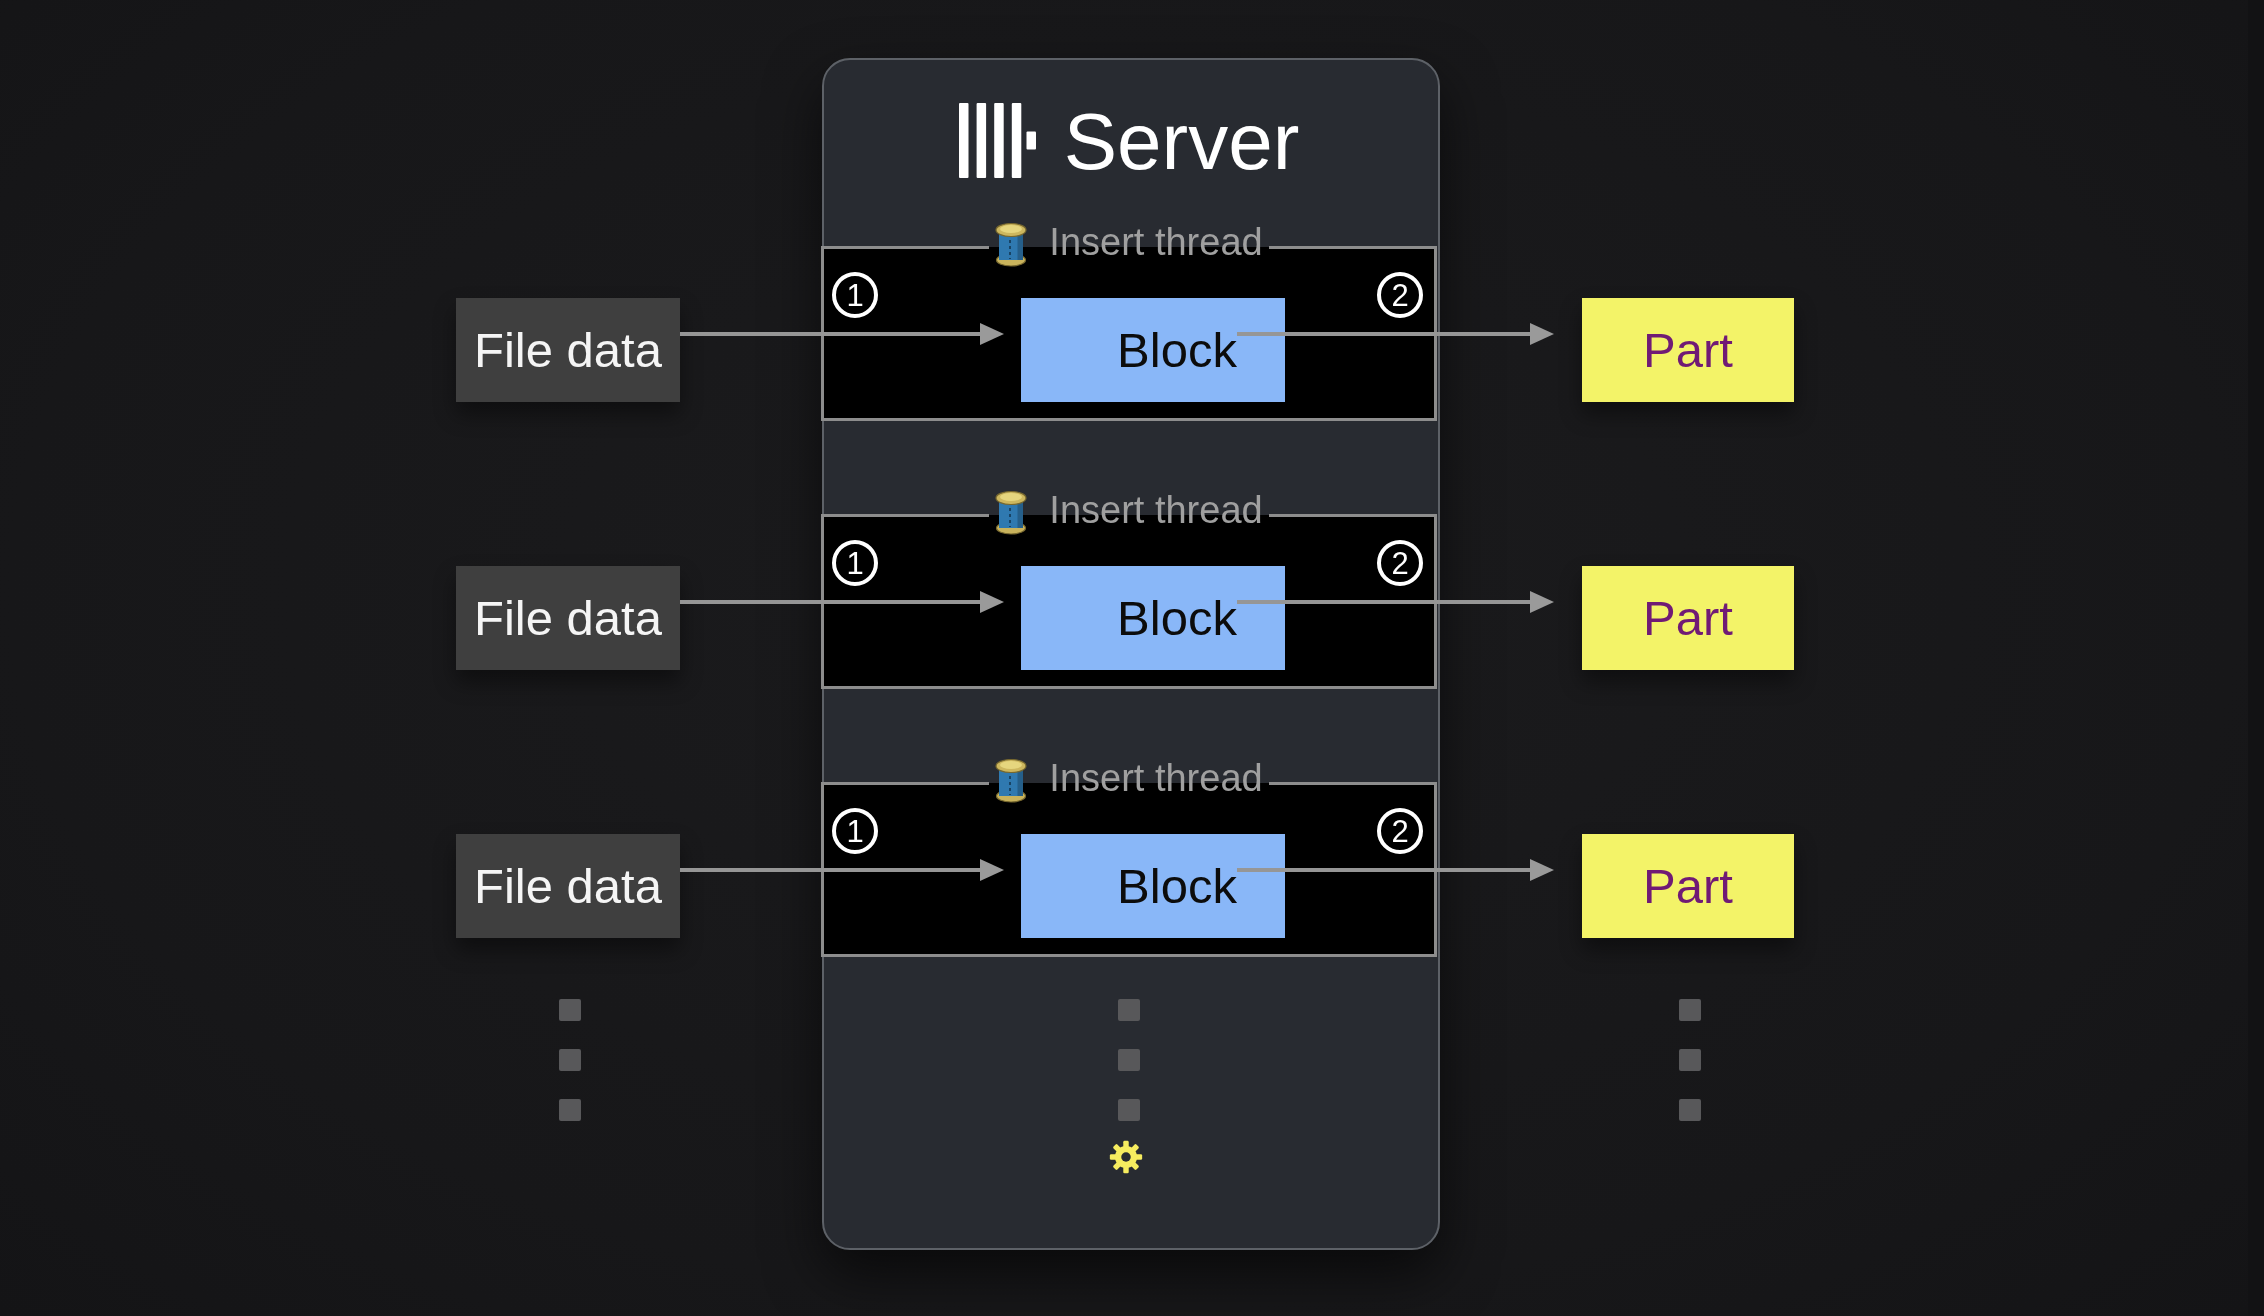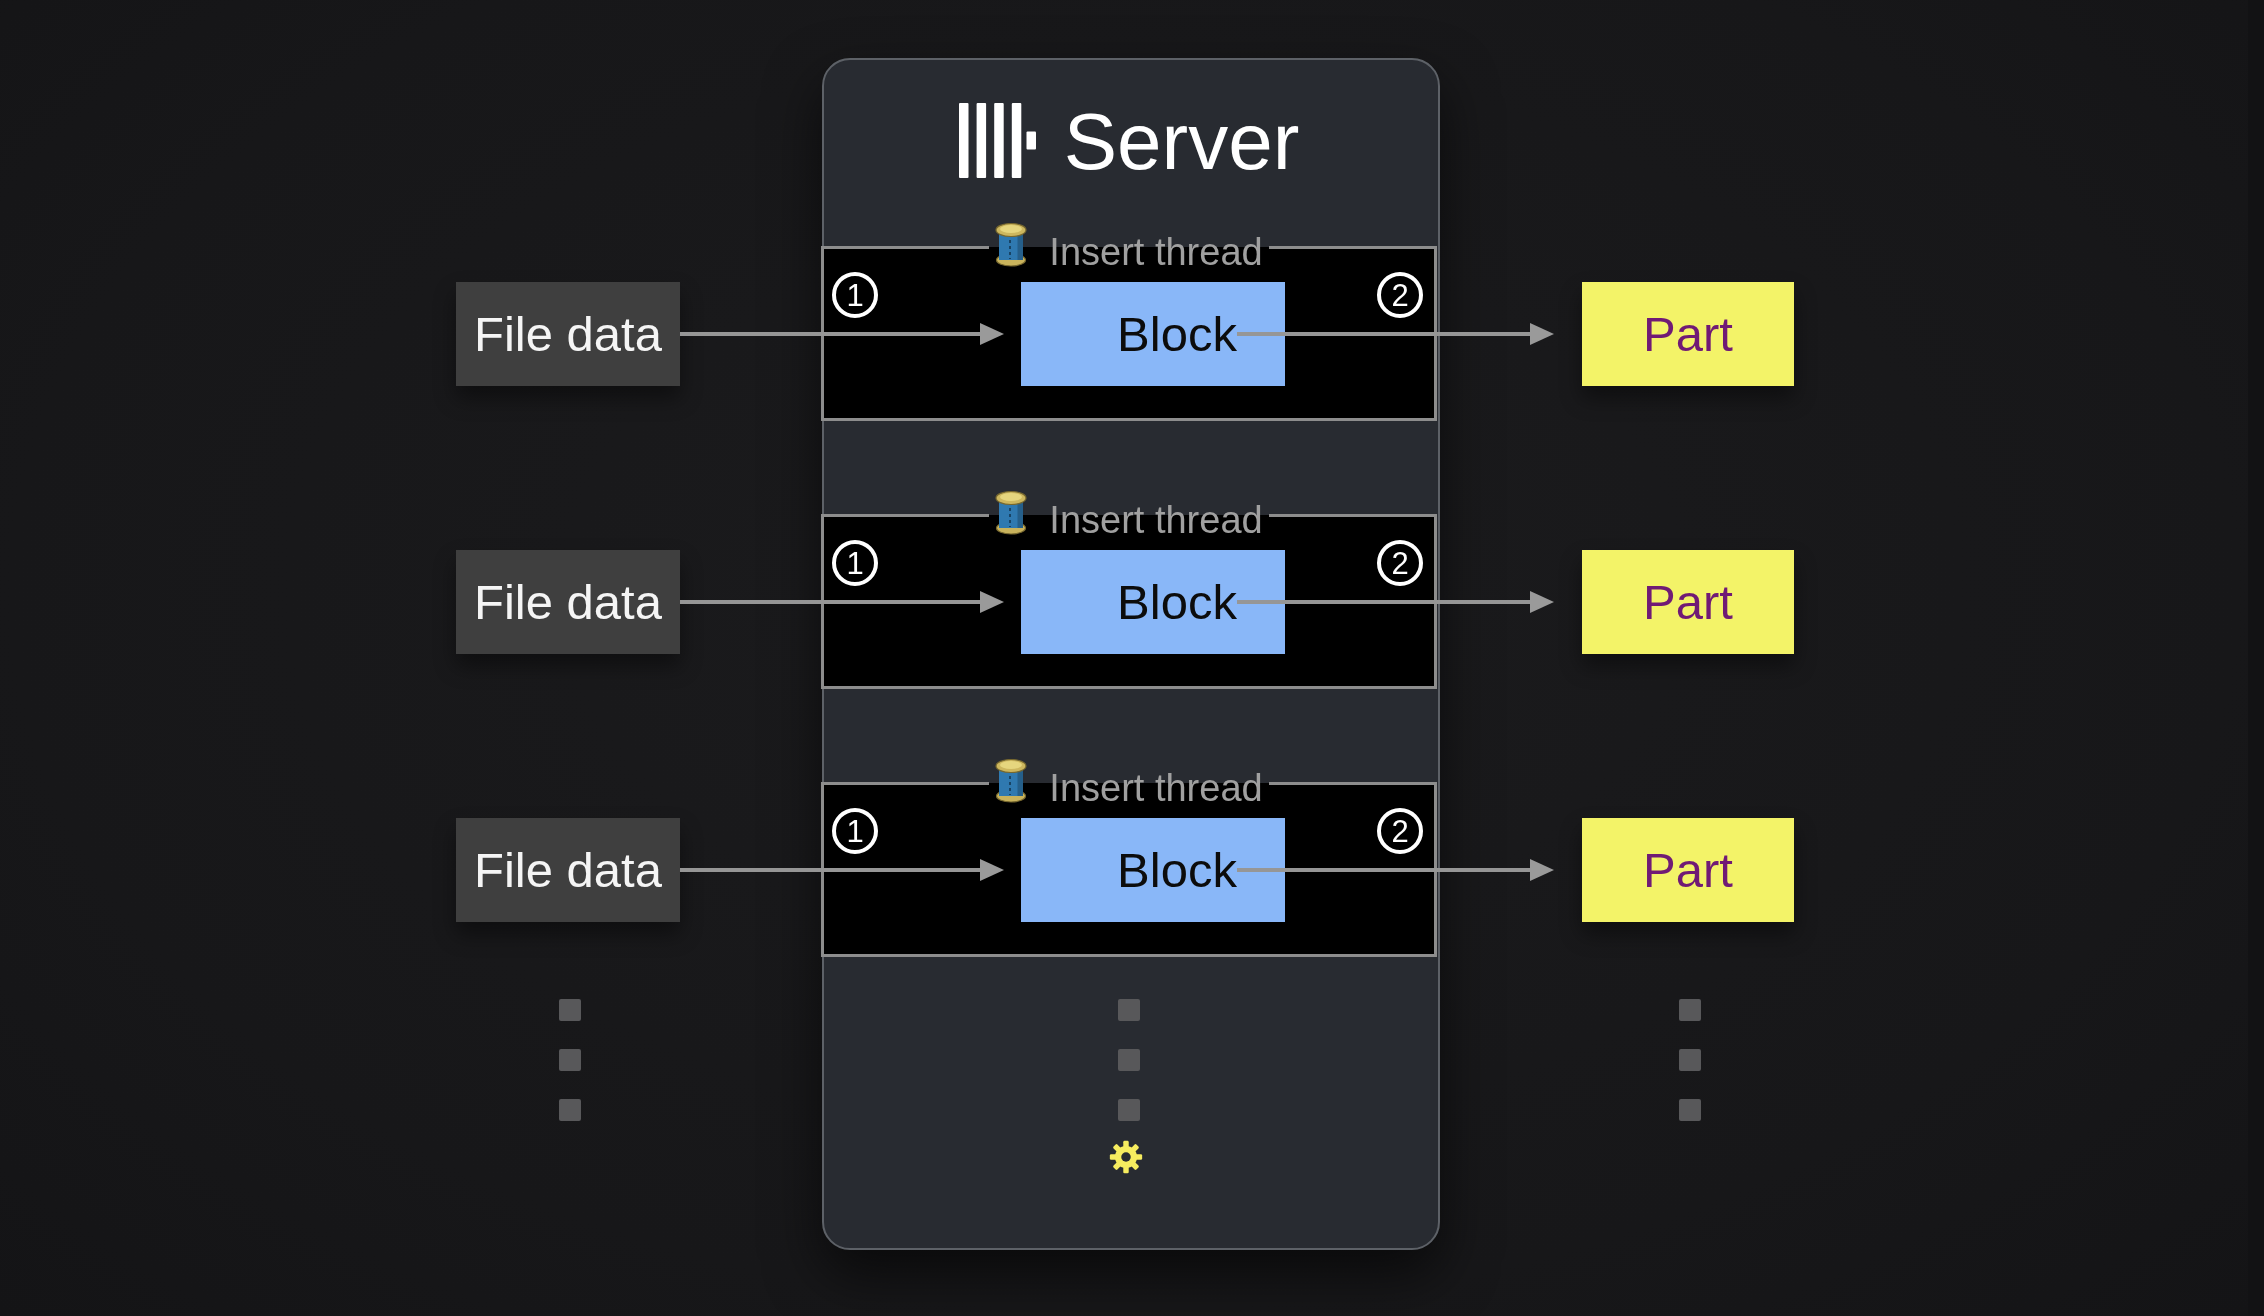"Insert thread" .legend { align-items: flex-end -> flex-start }
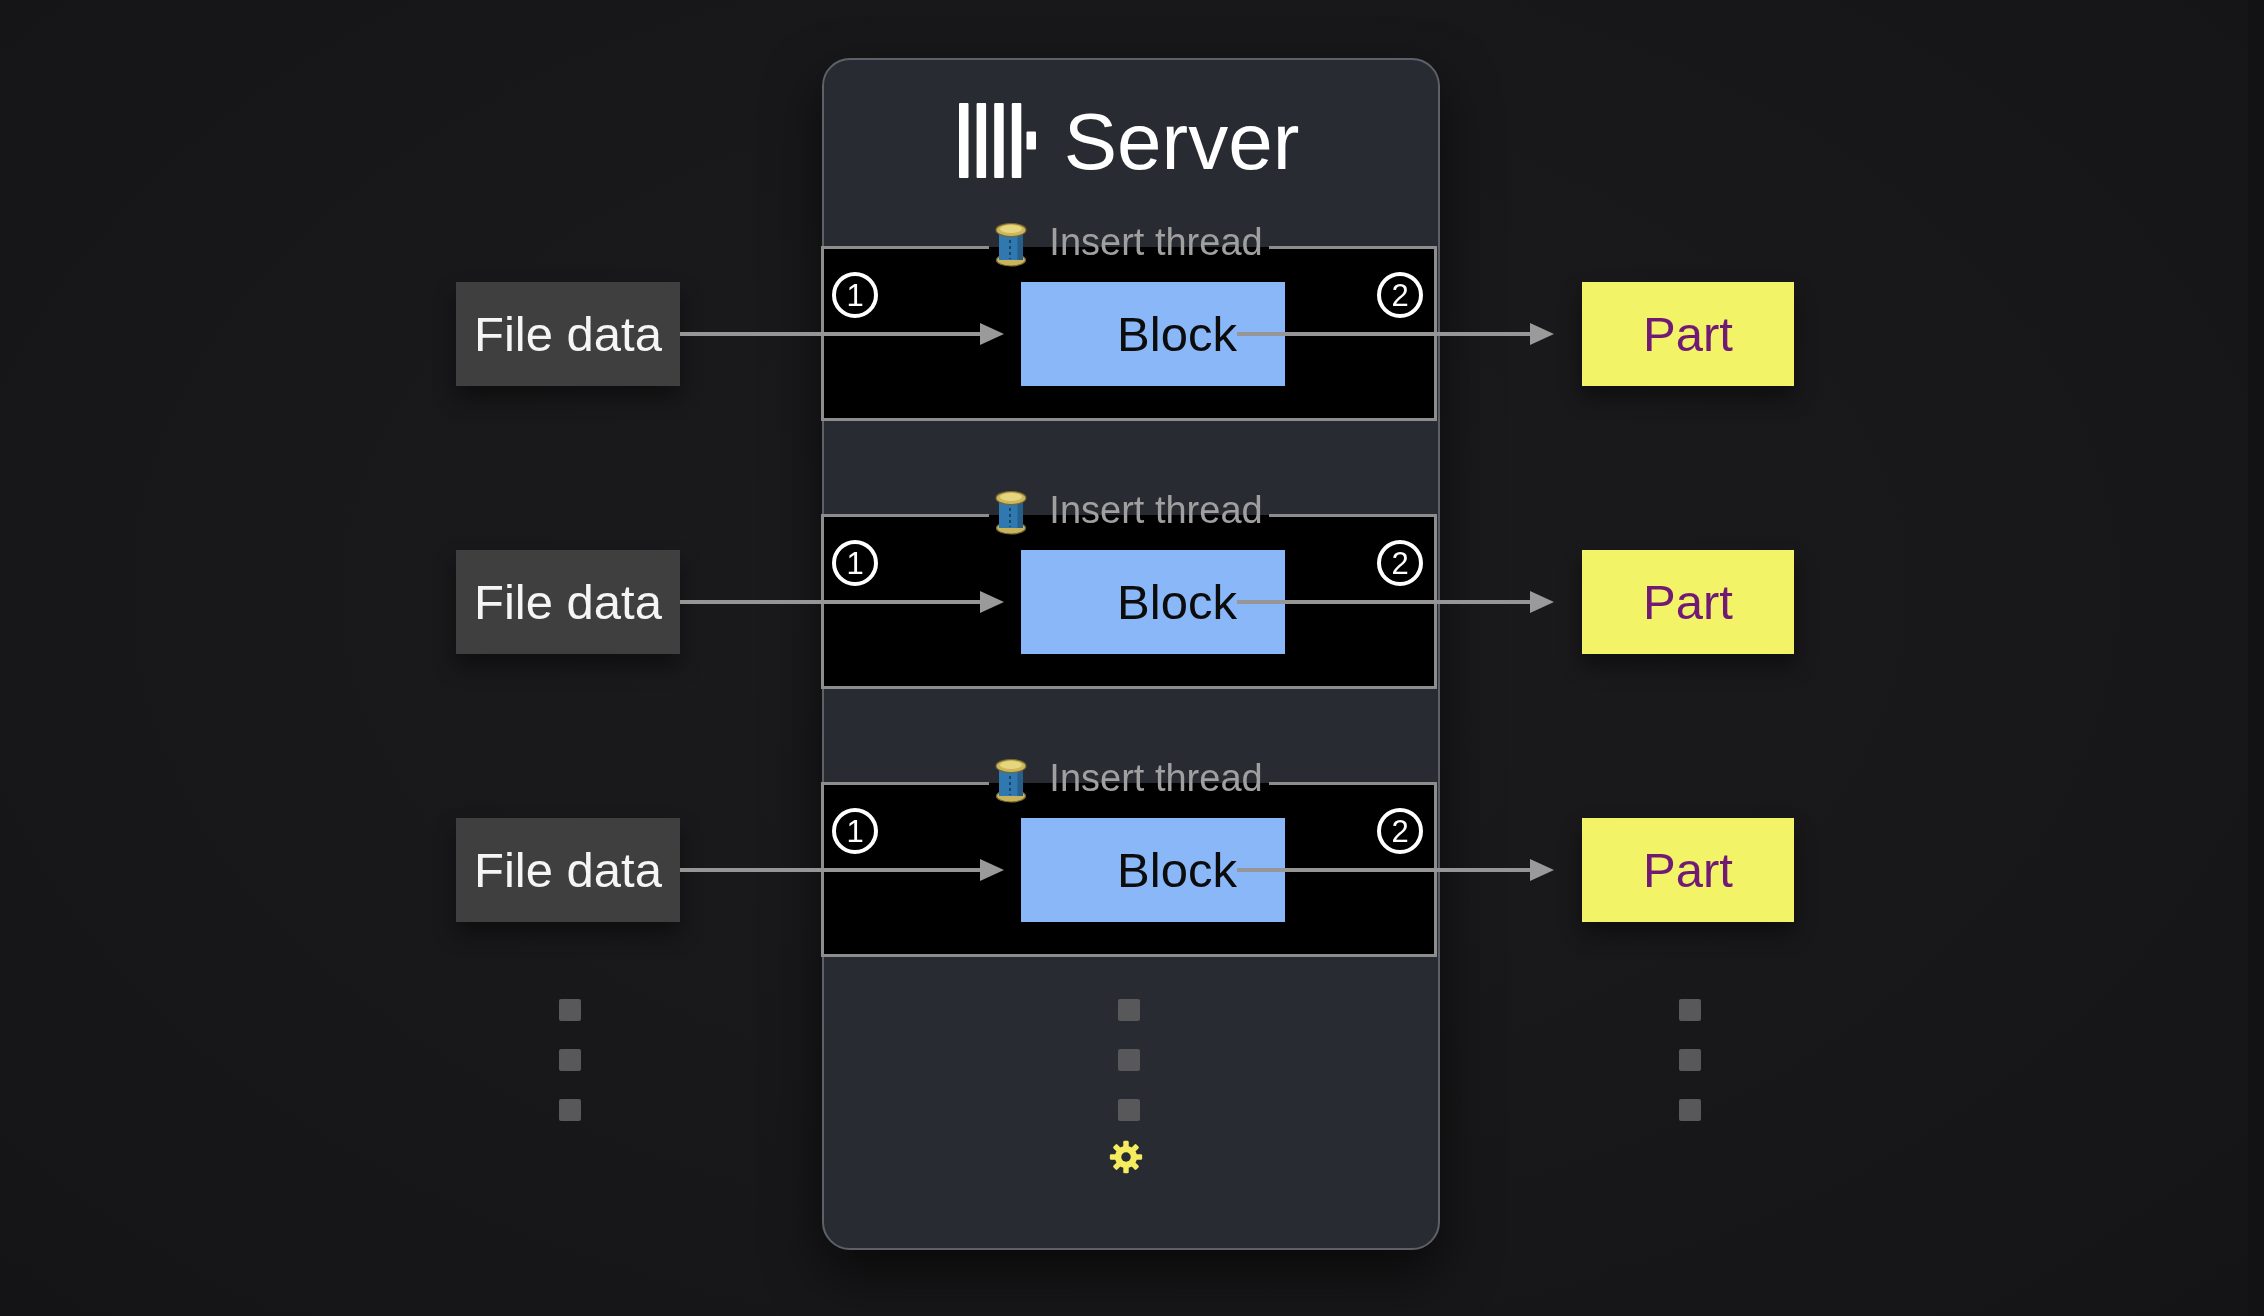"File data" .node { margin-top: none -> 16px }
